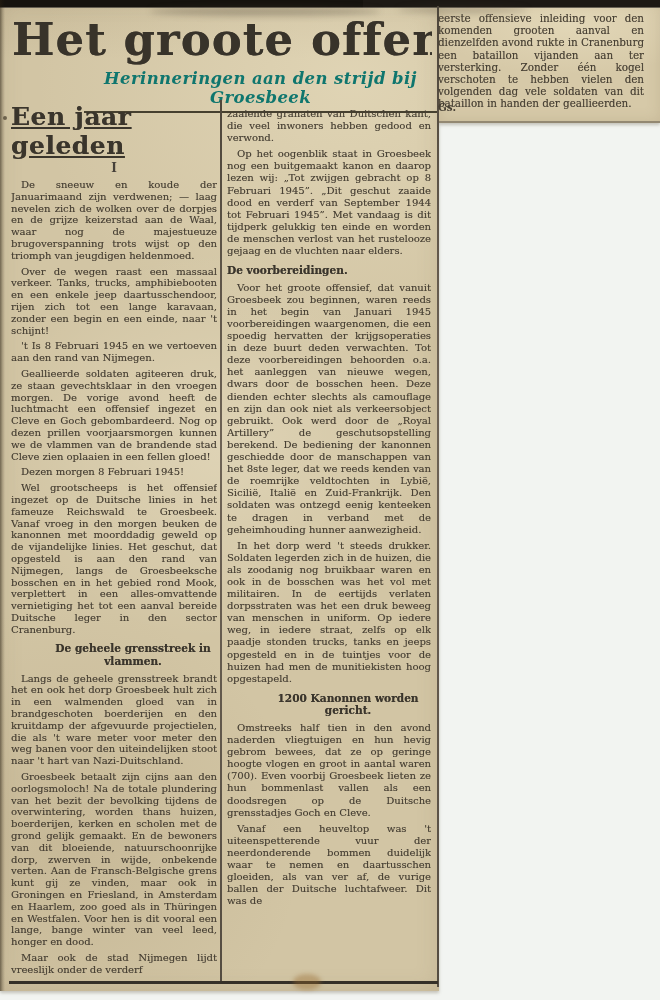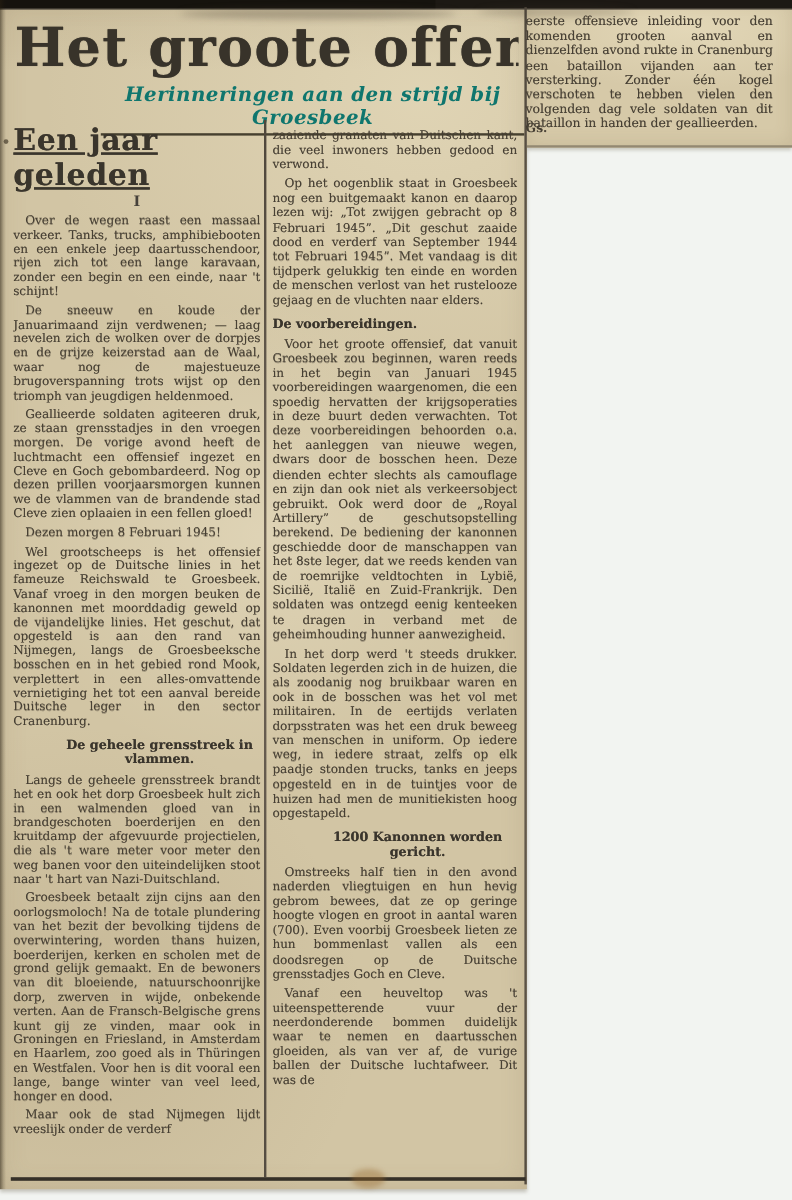"Over de wegen raast een" p { order: before "De sneeuw en koude der" -> after "De sneeuw en koude der" }
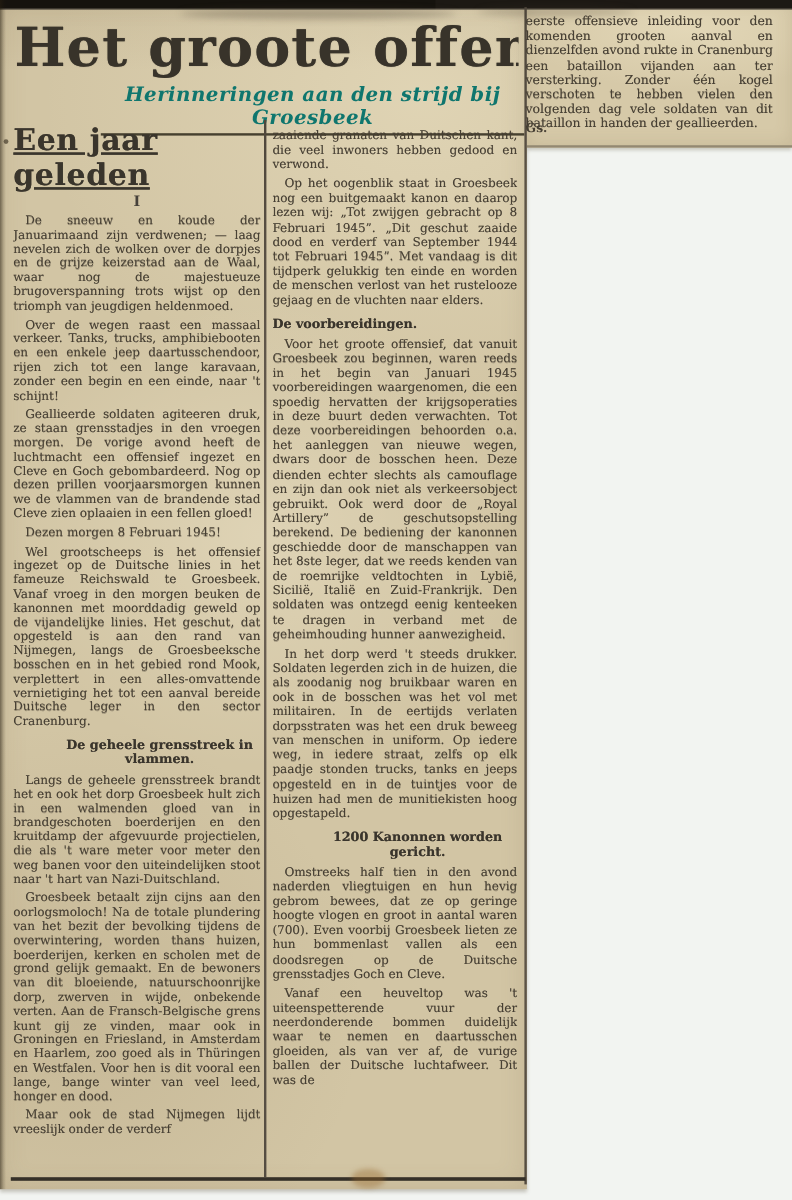"'t Is 8 Februari 1945" p { html: none -> <p>'t Is 8 Februari 1945 en we vertoeven aan den rand van Nijmegen.</p> }
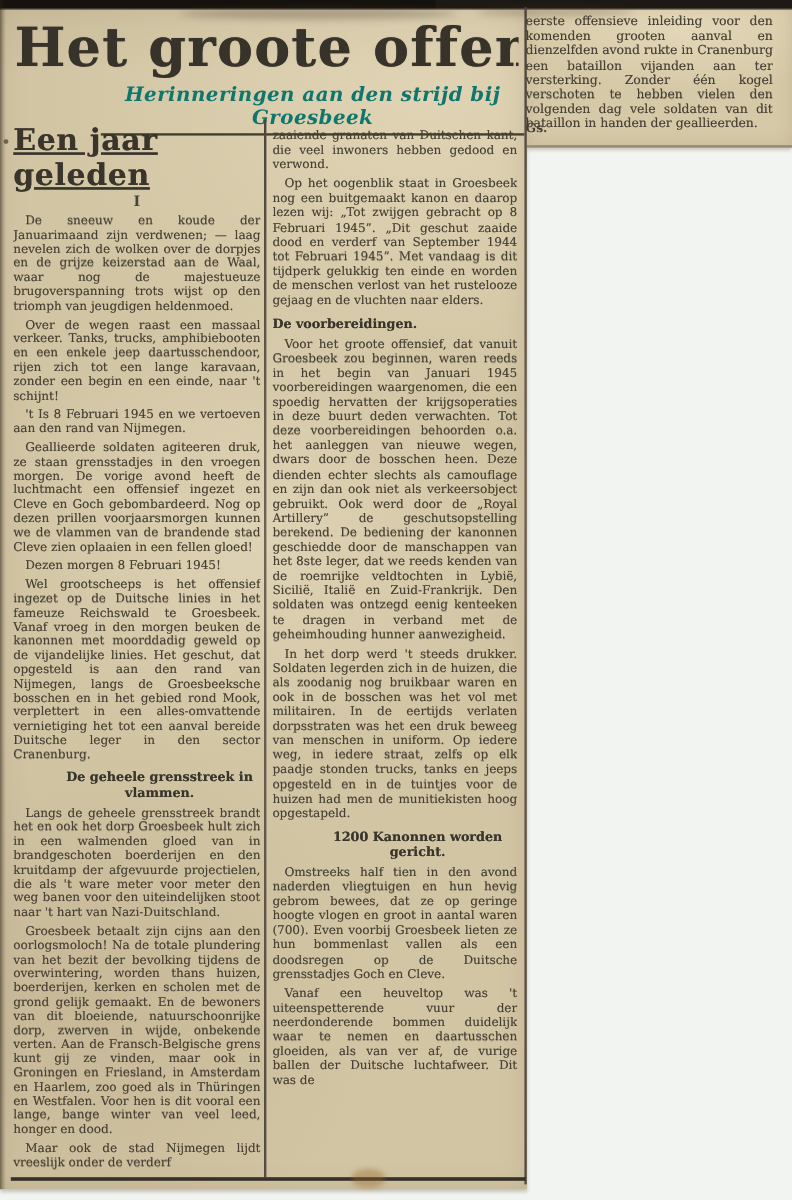"Geallieerde soldaten agiteeren druk, ze" p { text: grensstadjes -> gevechtsklaar }
